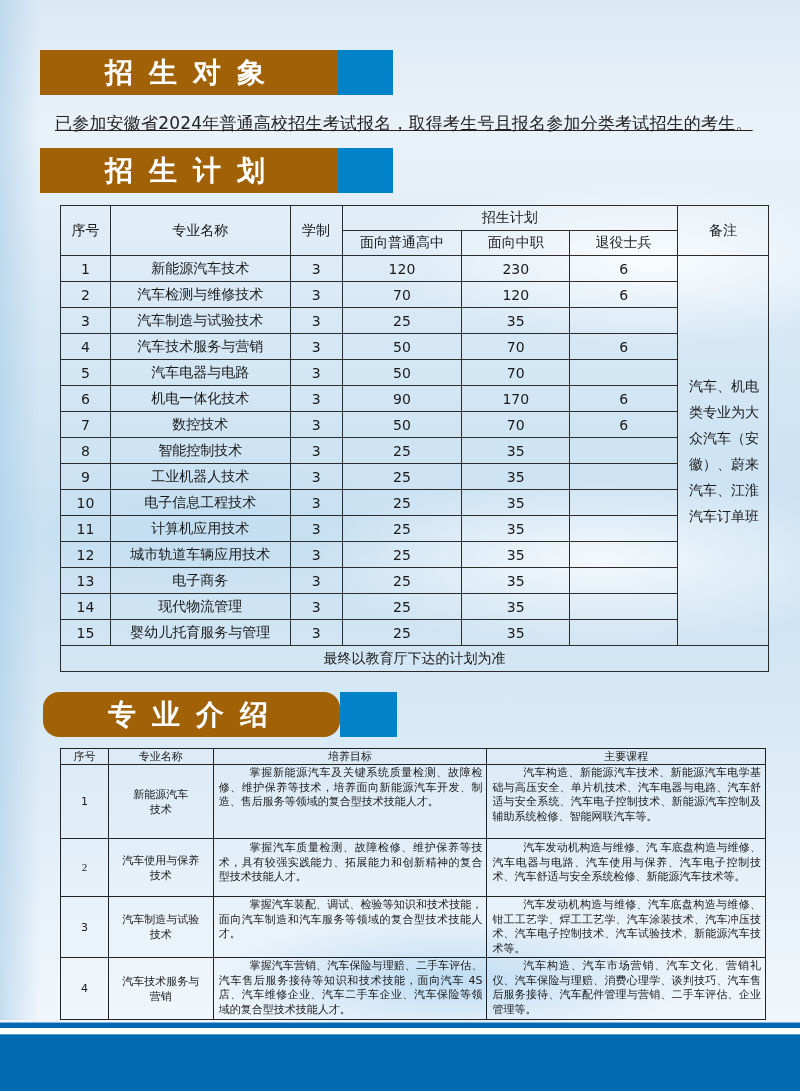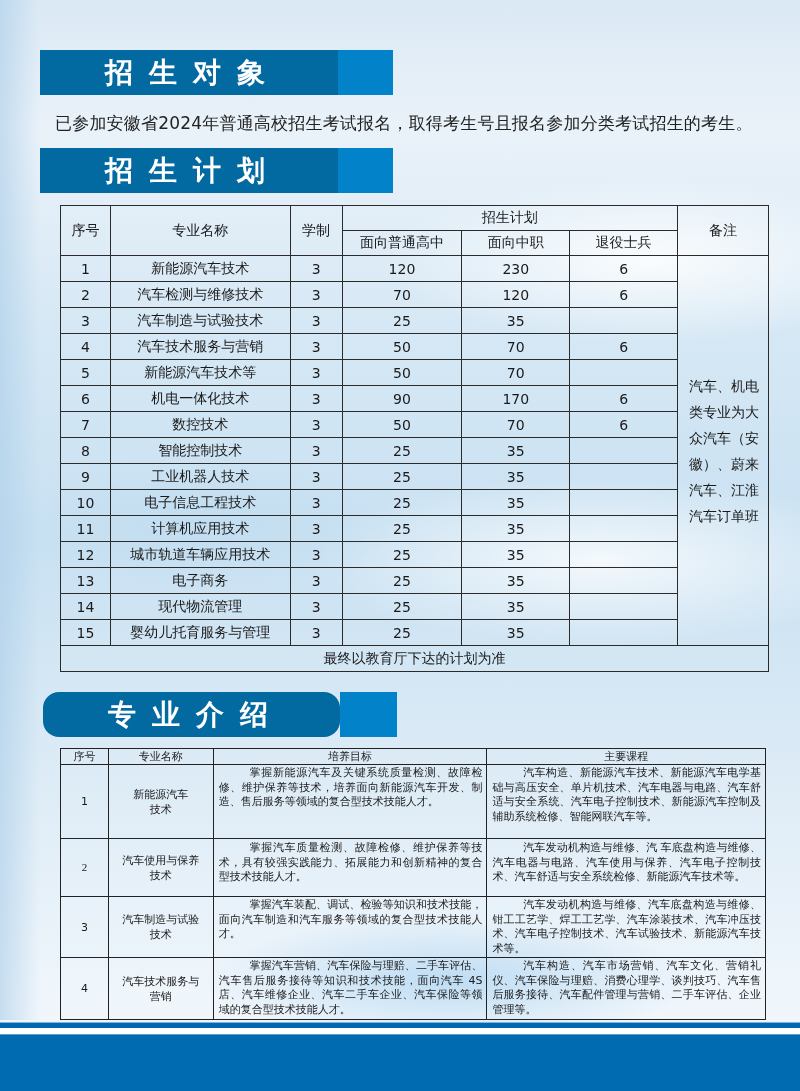"招生对象" .section-bar .dark { background: #0369a1 -> #a16207 }
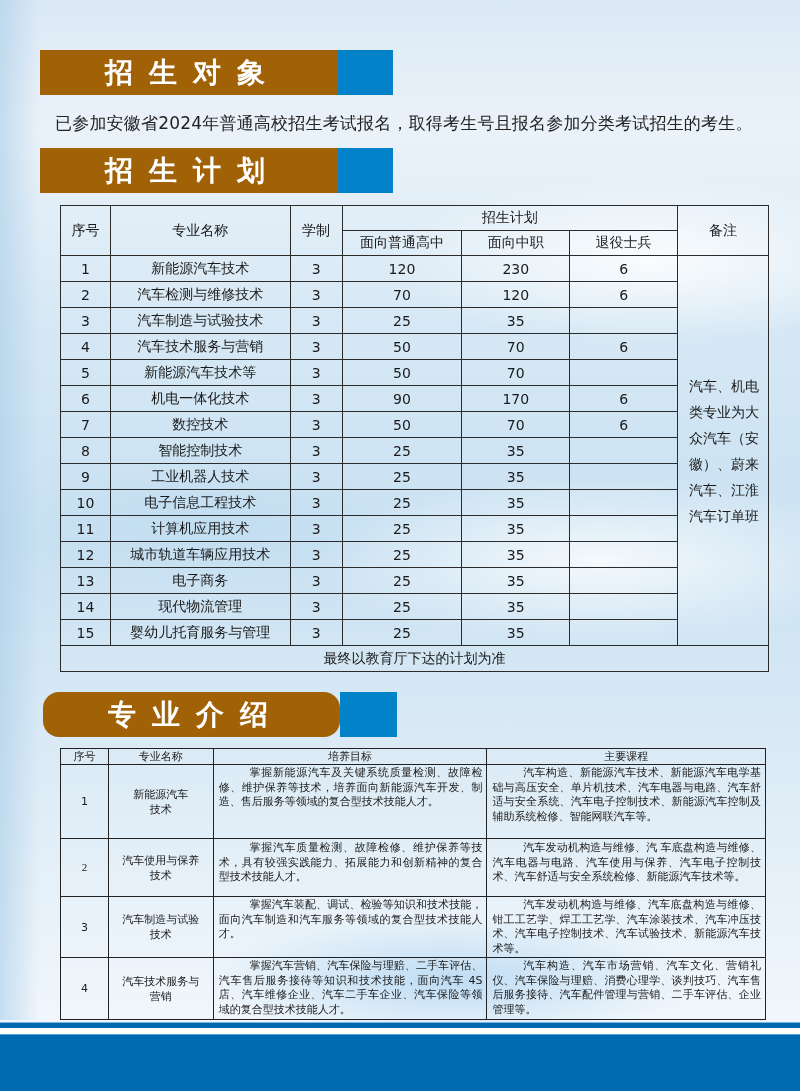"已参加安徽省2024年普通高校招生考试报名，取得考生号且报名参加分类考试招生的考" .intro-text { text-decoration: none -> underline }
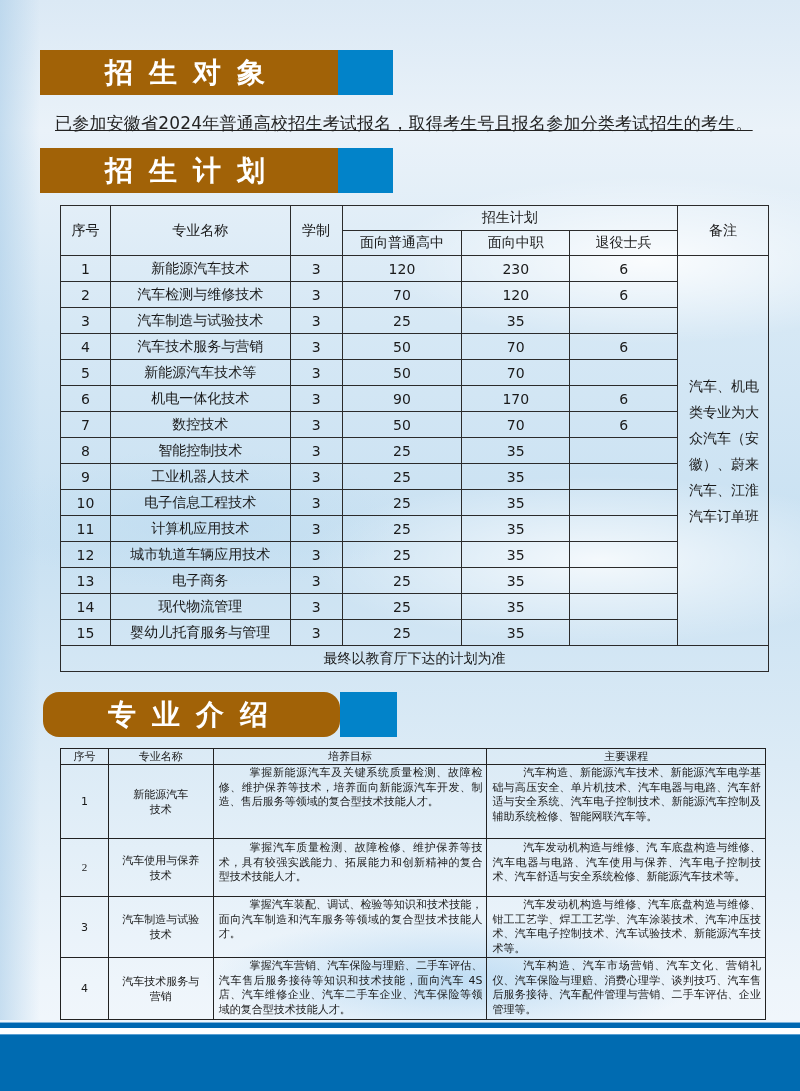"新能源汽车技术等" td { text: 新能源汽车技术等 -> 汽车电器与电路 }
